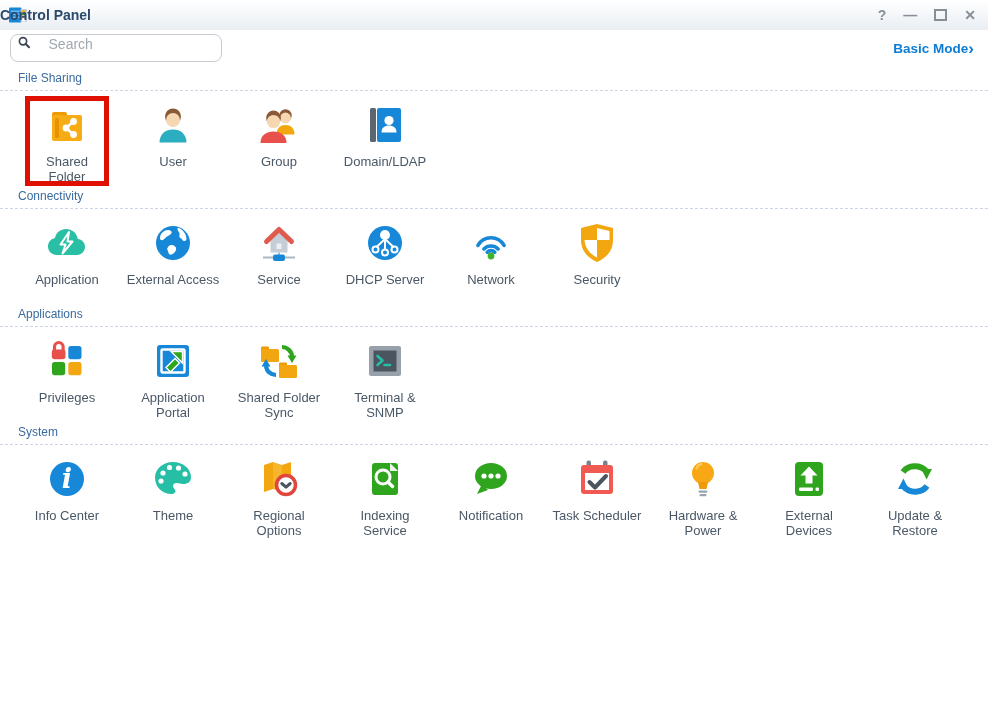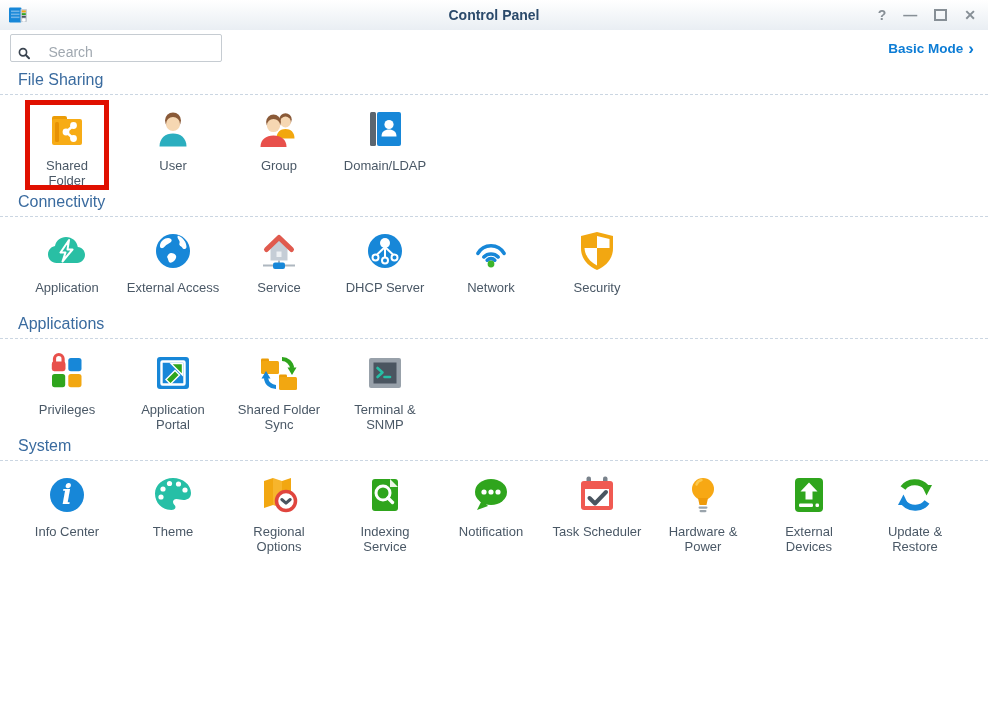"Control Panel" .win-title { text-align: center -> left }
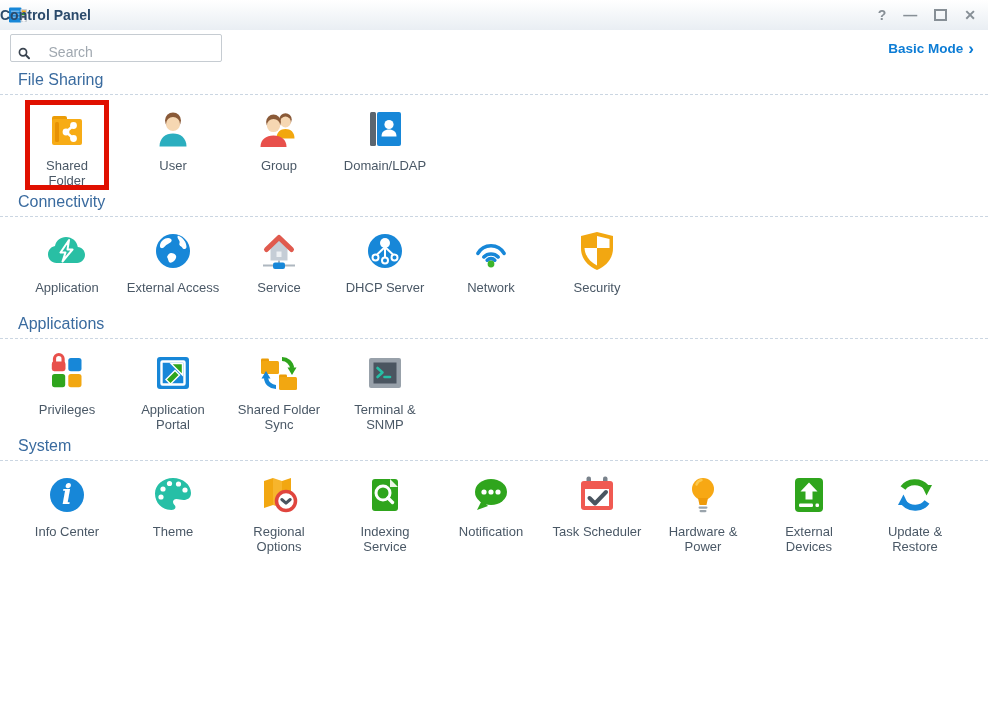"Search" .search-box { align-items: flex-end -> flex-start; border-radius: 2px -> 8px }
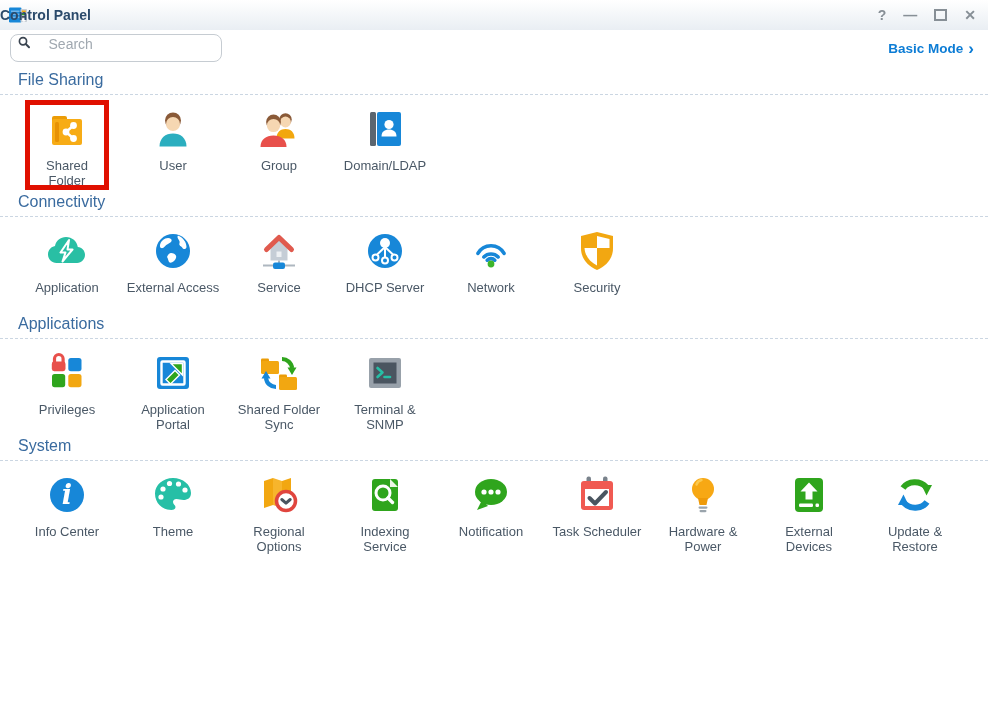"Basic Mode" .basic-mode { gap: 5px -> none }
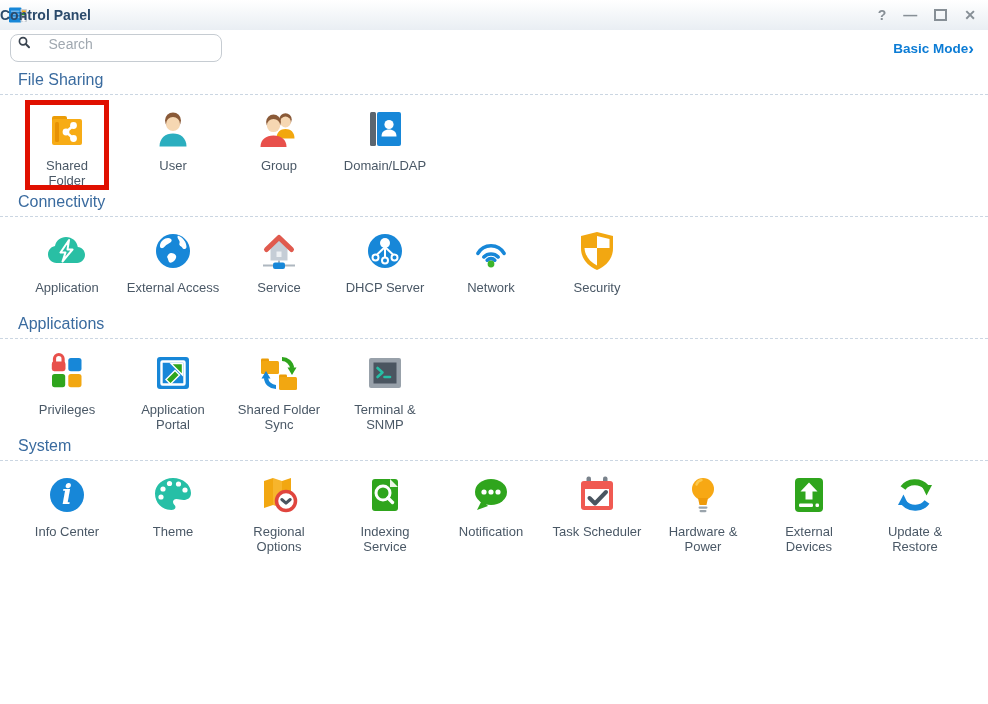"File Sharing" .section-title { font-size: 16px -> 12px }
